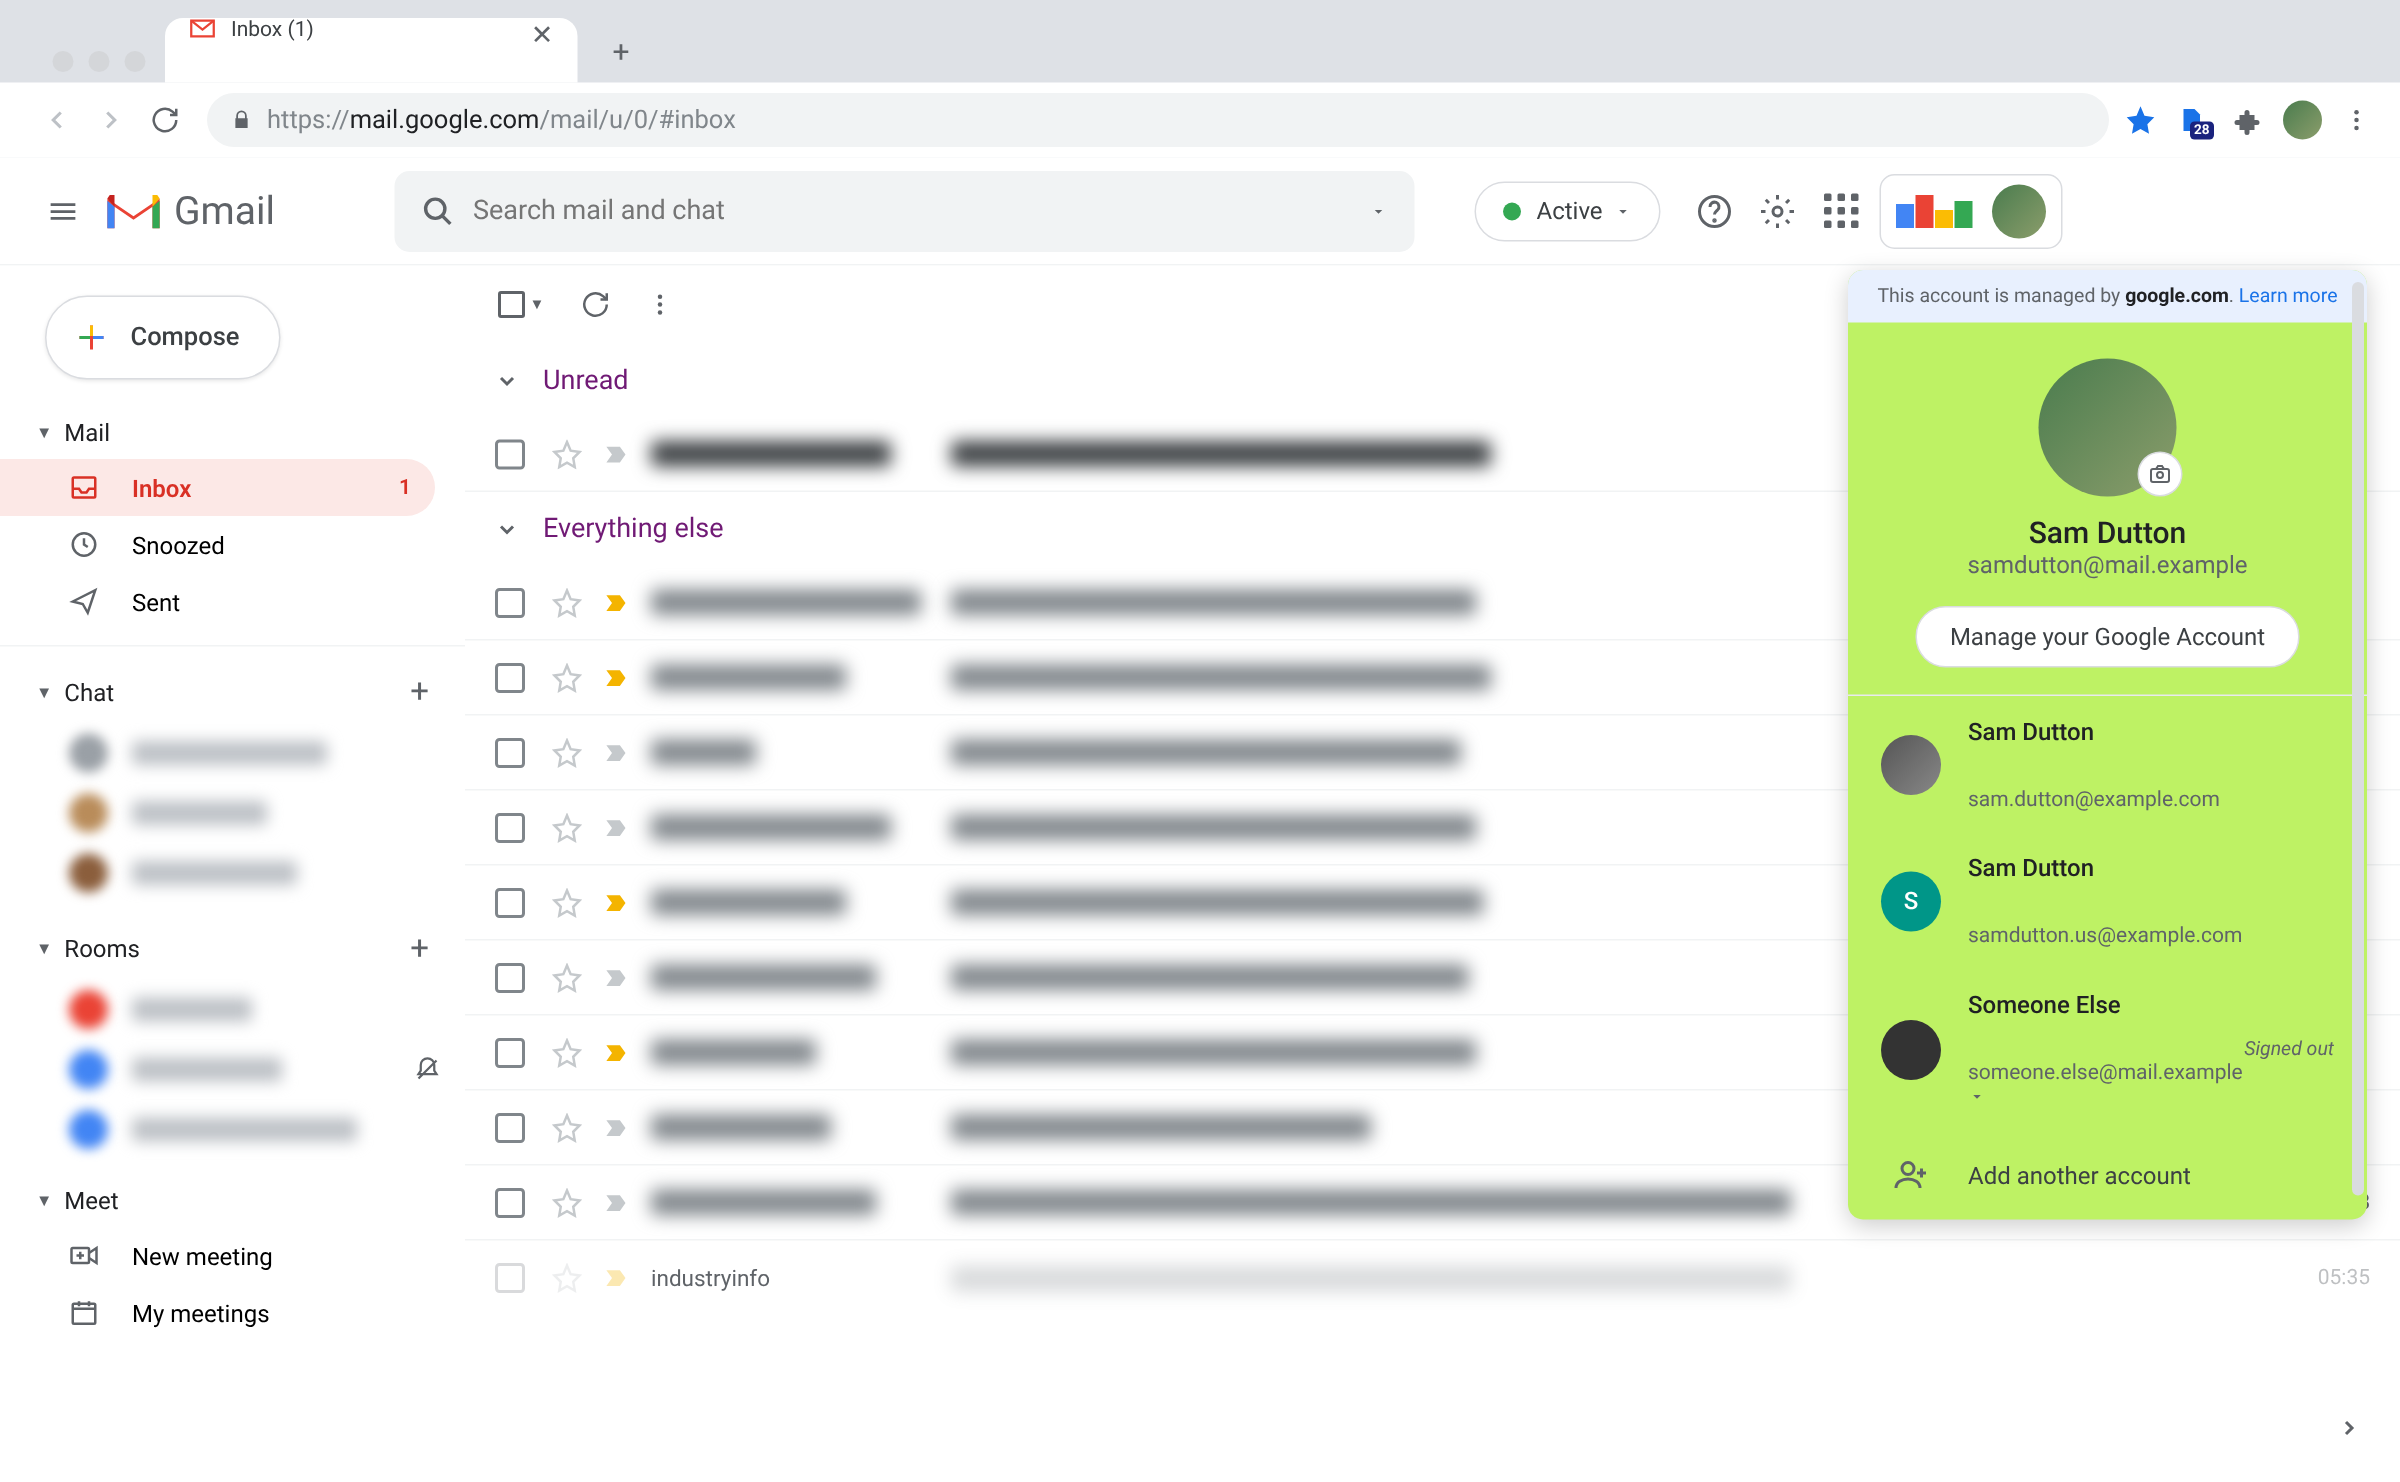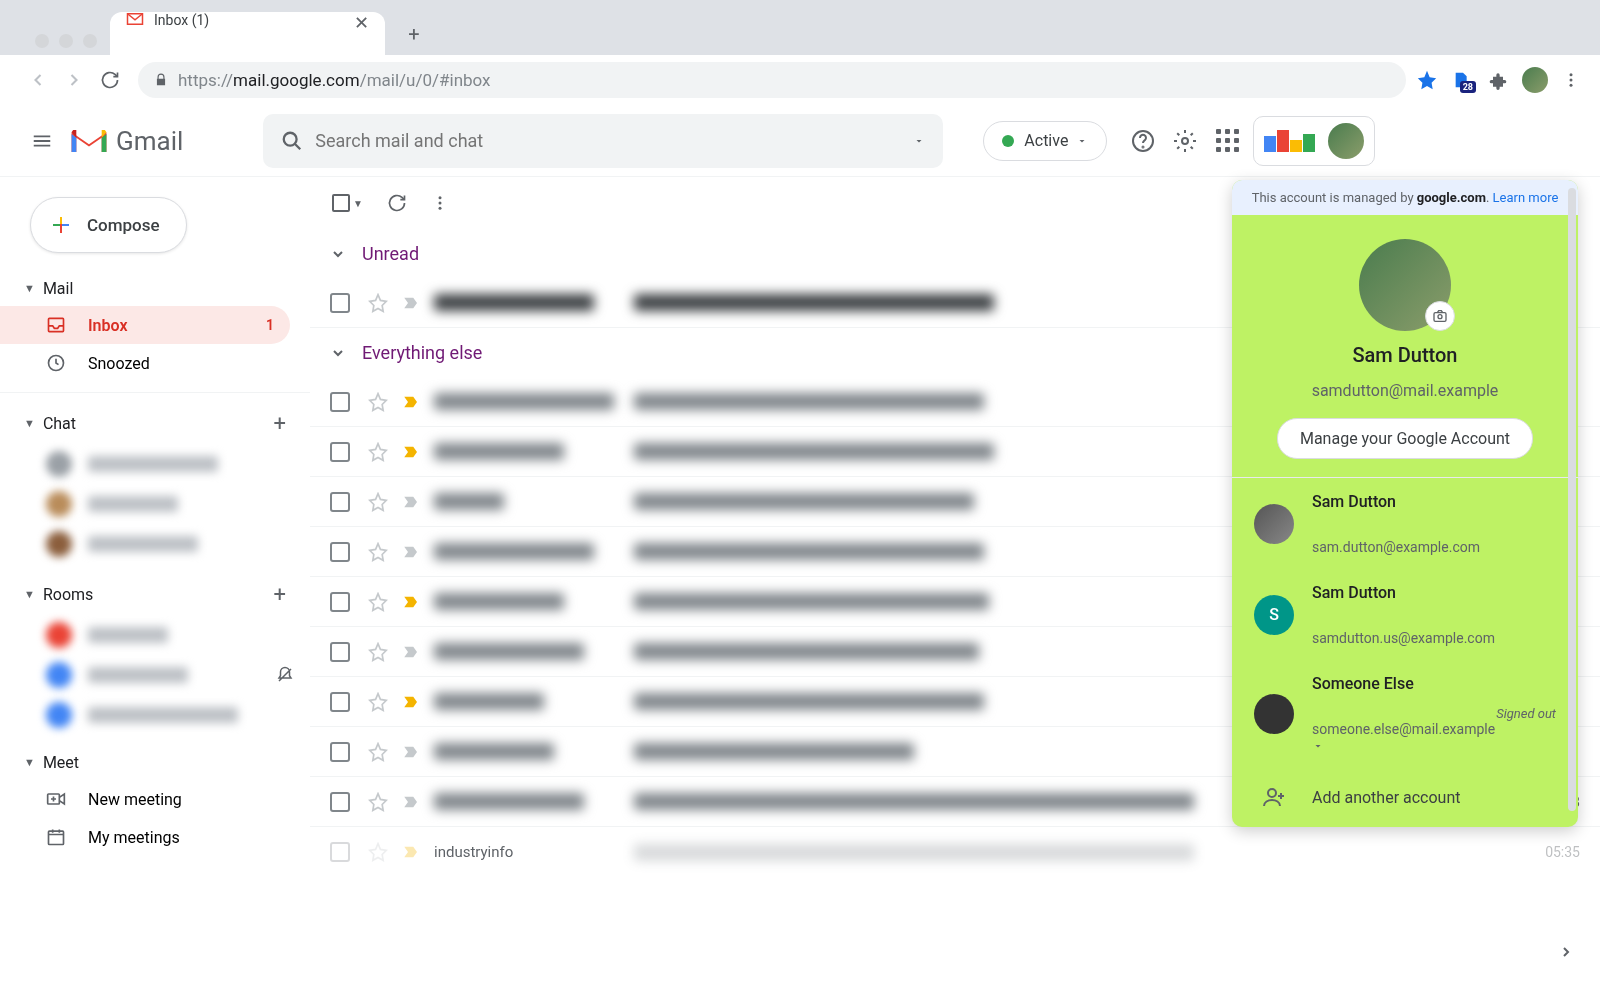"samdutton@mail.example" .popup-email { margin-top: 14px -> 0 }
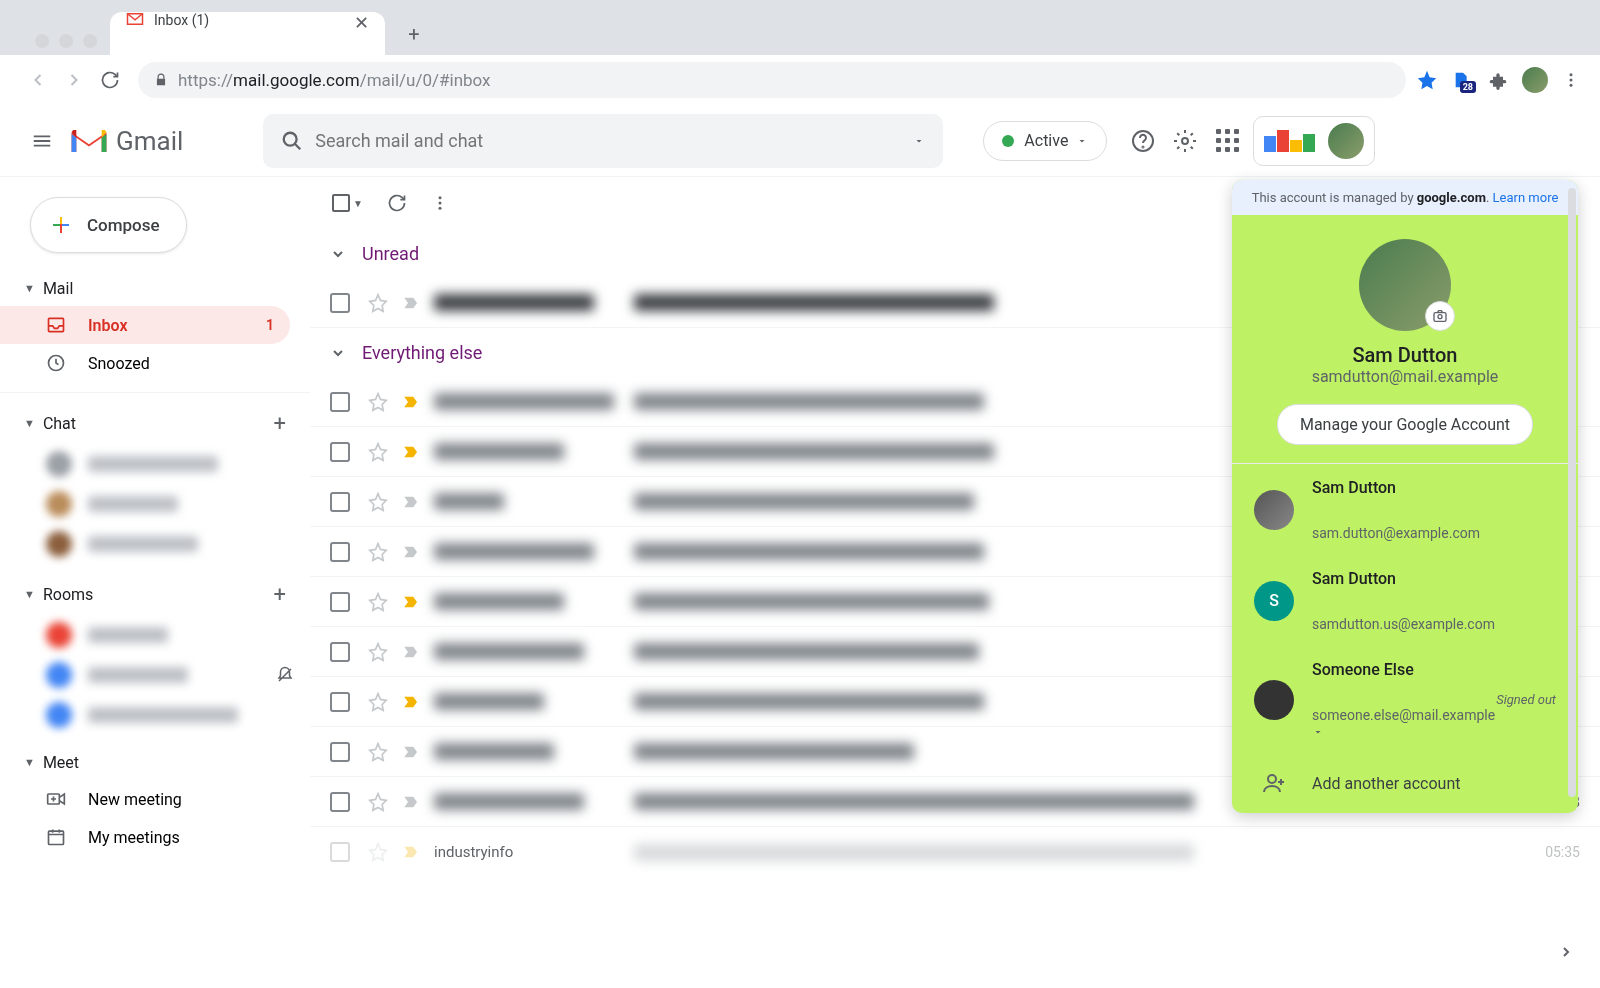"Sent" div.sidebar-item { html: none -> <div> <div> <svg> <path></path> </svg> </div> <span>Sent</span> </div> }
